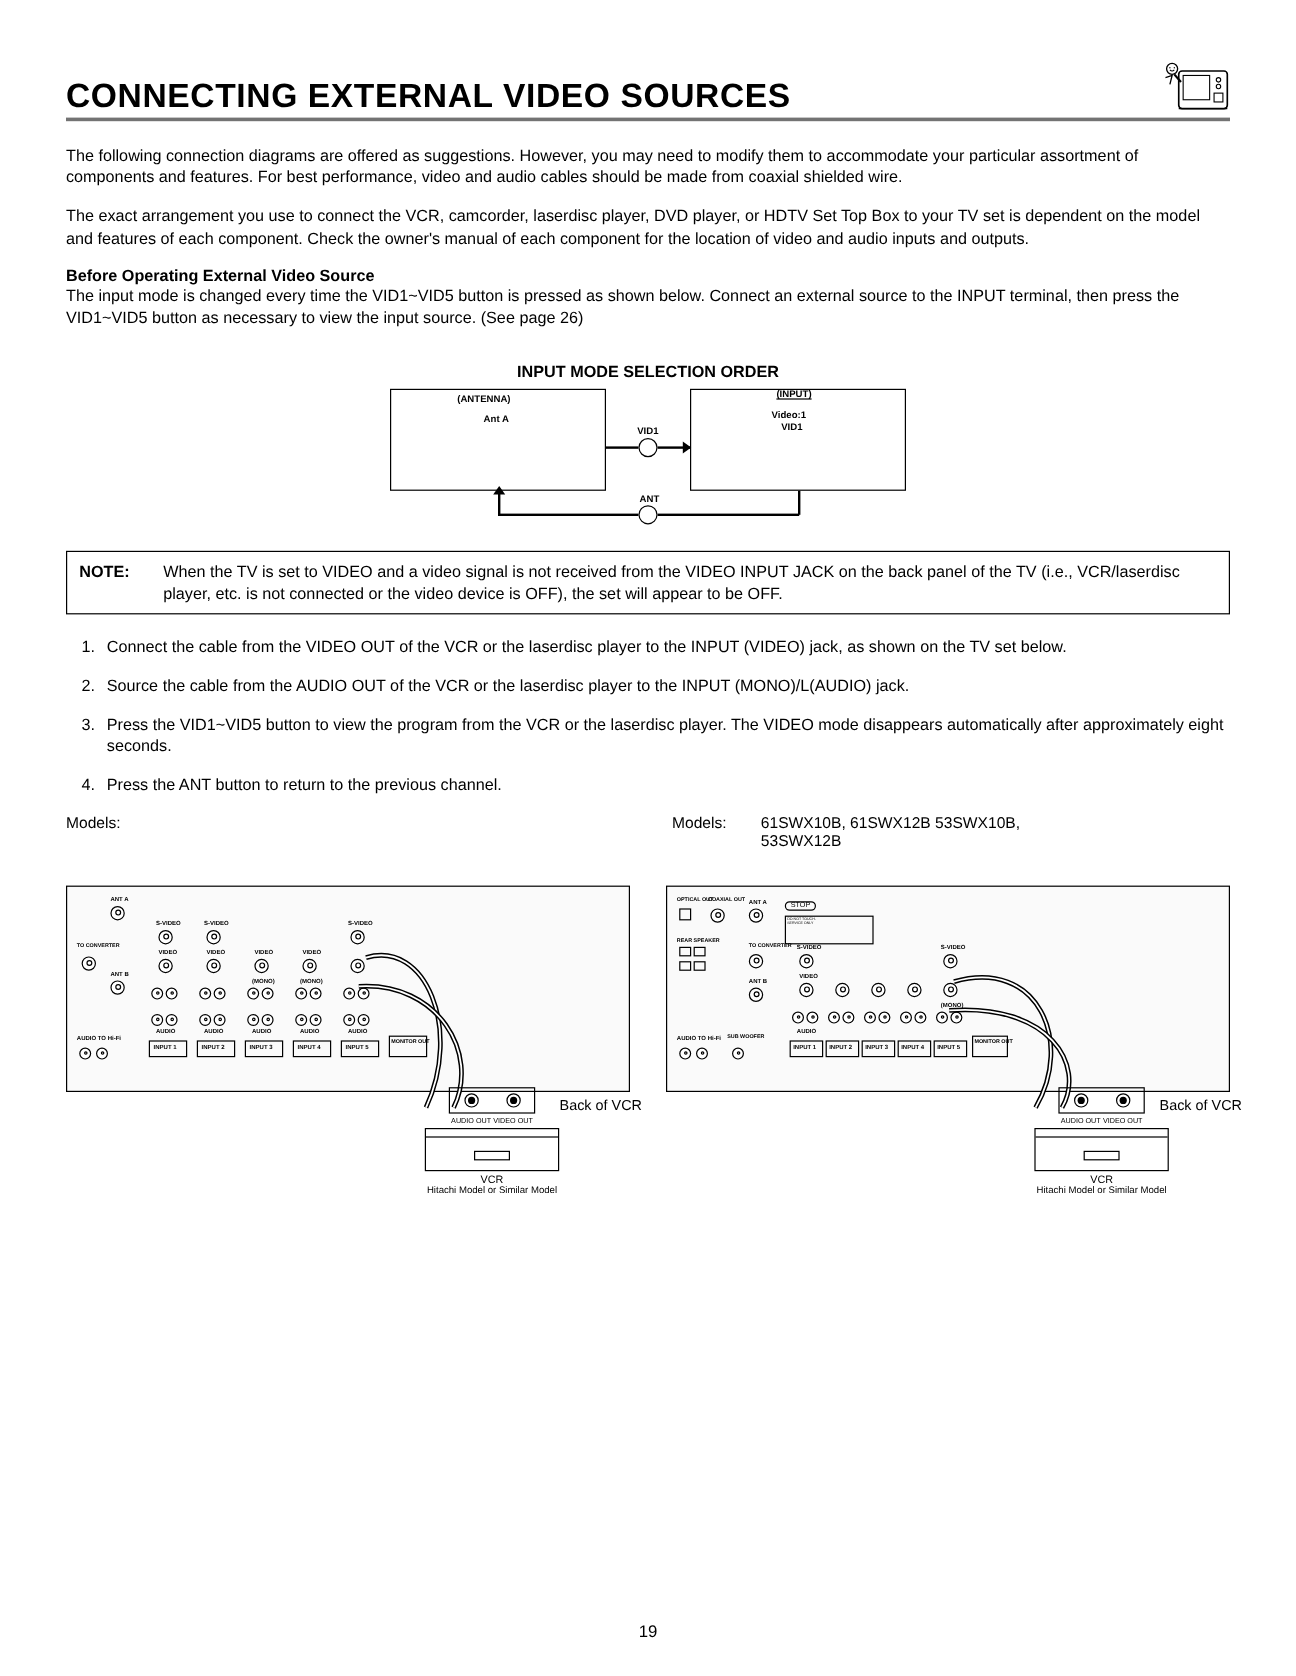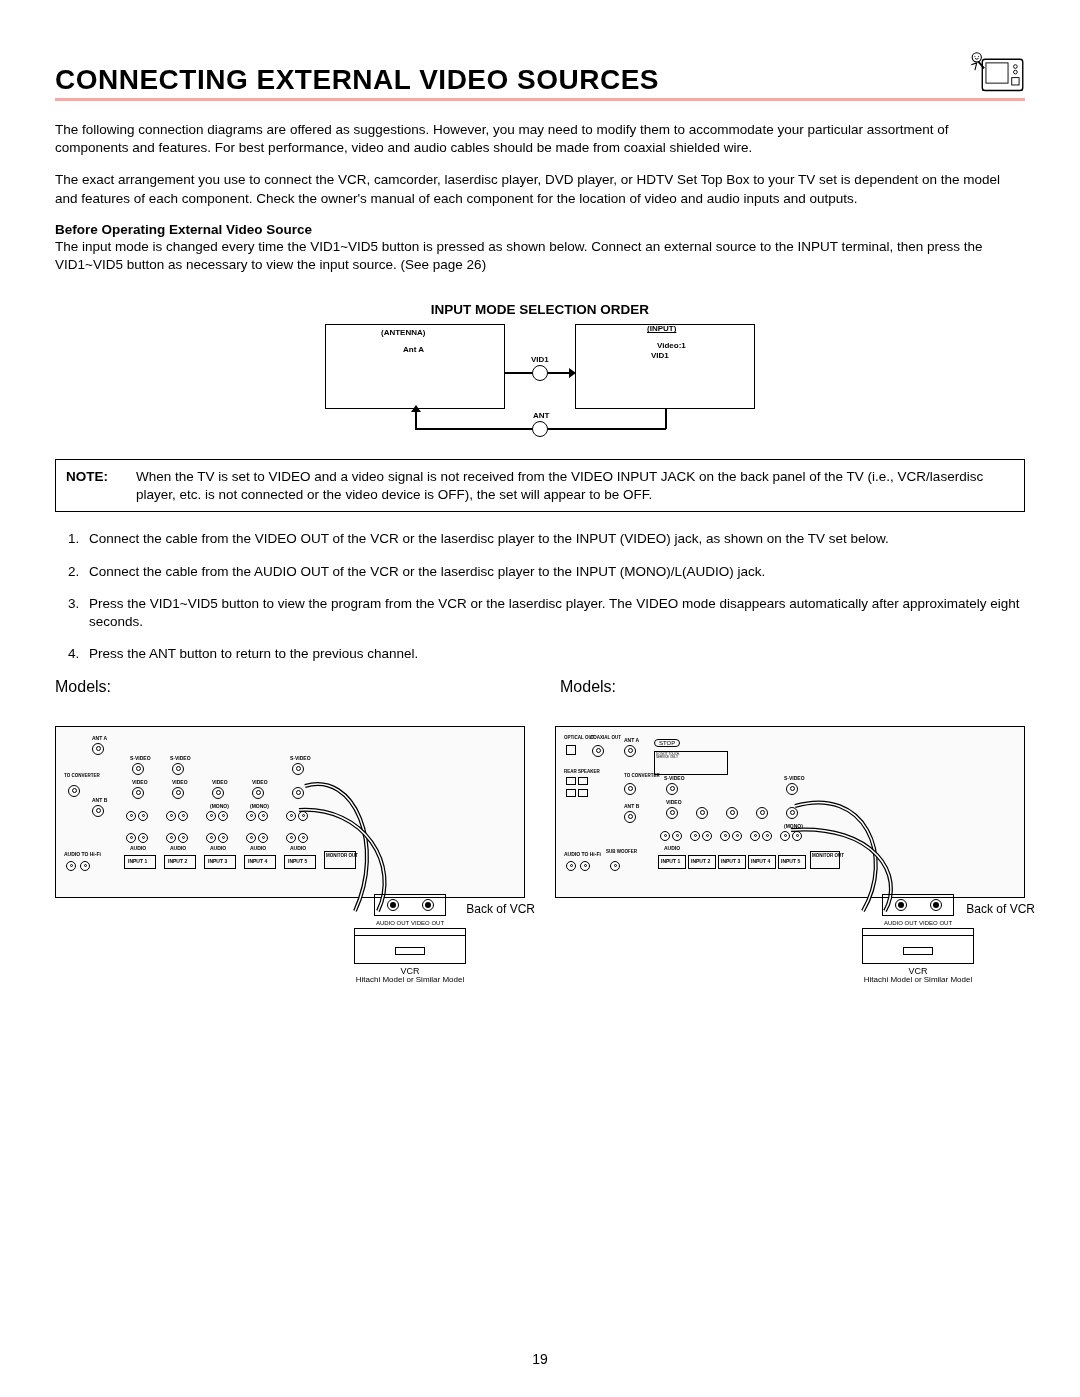"CONNECTING EXTERNAL VIDEO SOURCES" .header-row { border-bottom: 3px solid #fca5a5 -> 3px solid #737373 }
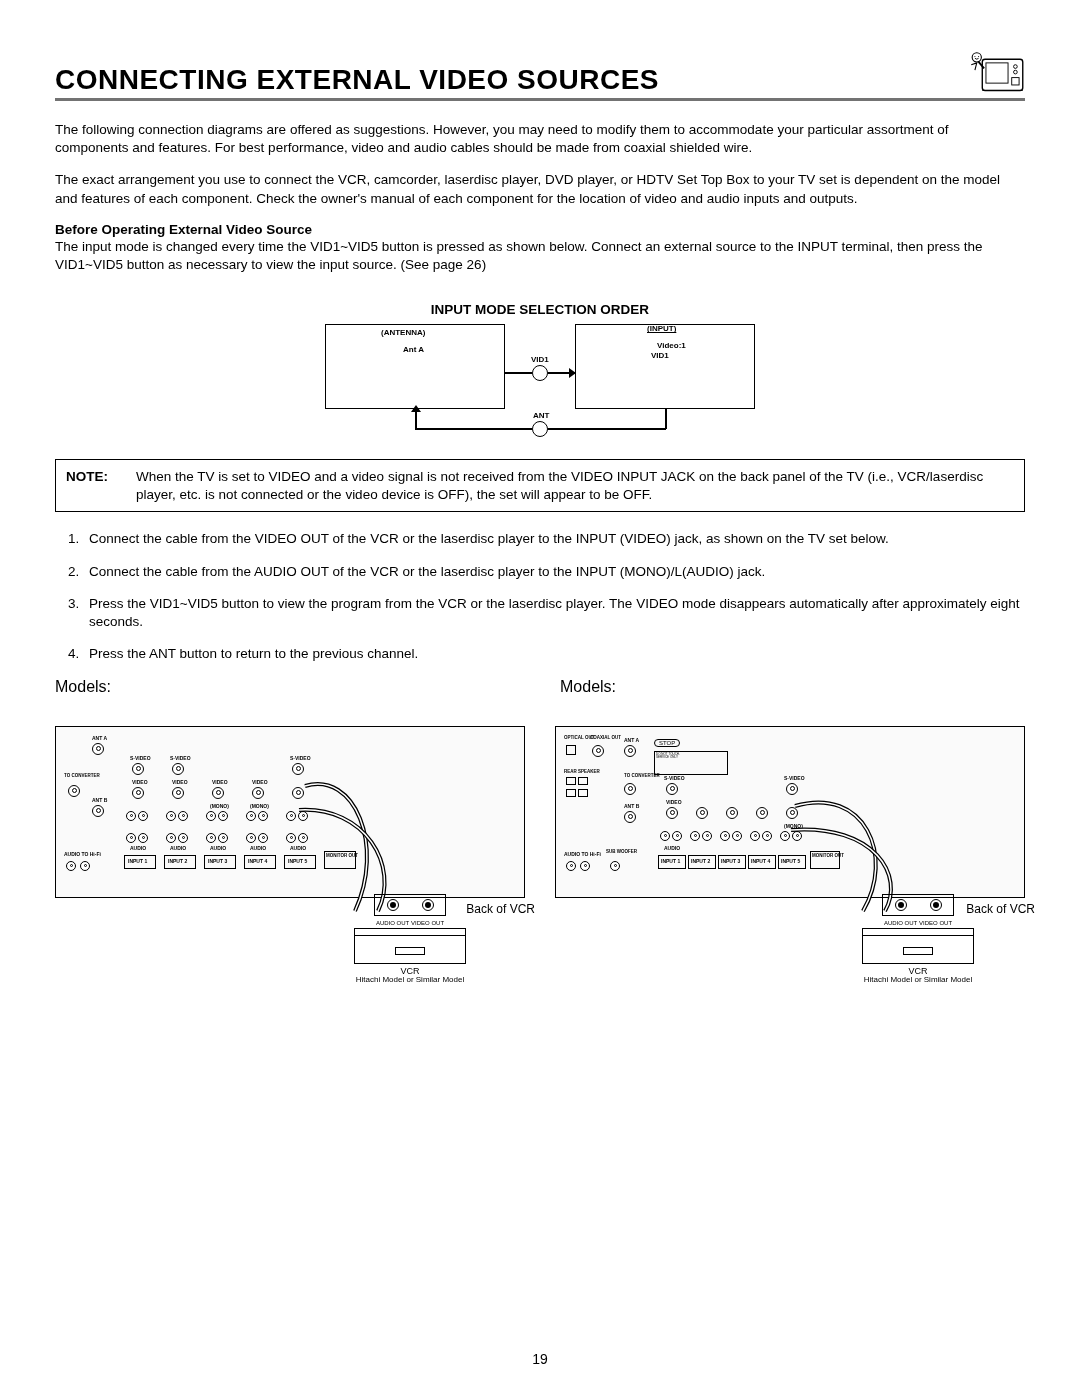"Video:1" div.tiny-label { left: 332px -> 318px }
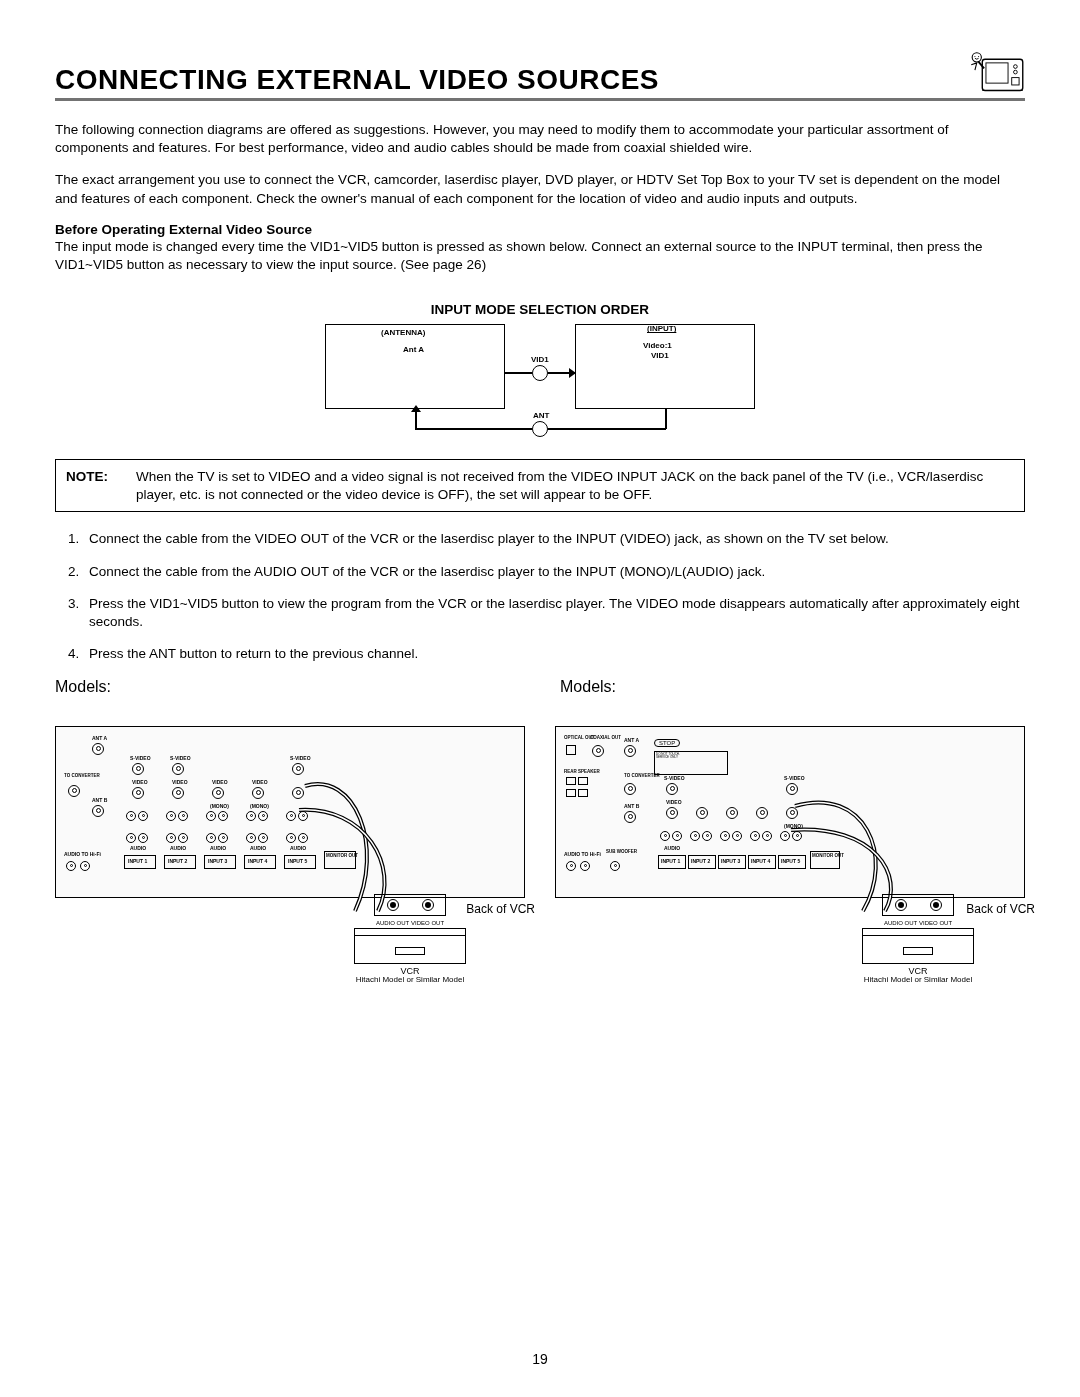"Connect the cable from the AUDIO" li { text: Connect -> Source }
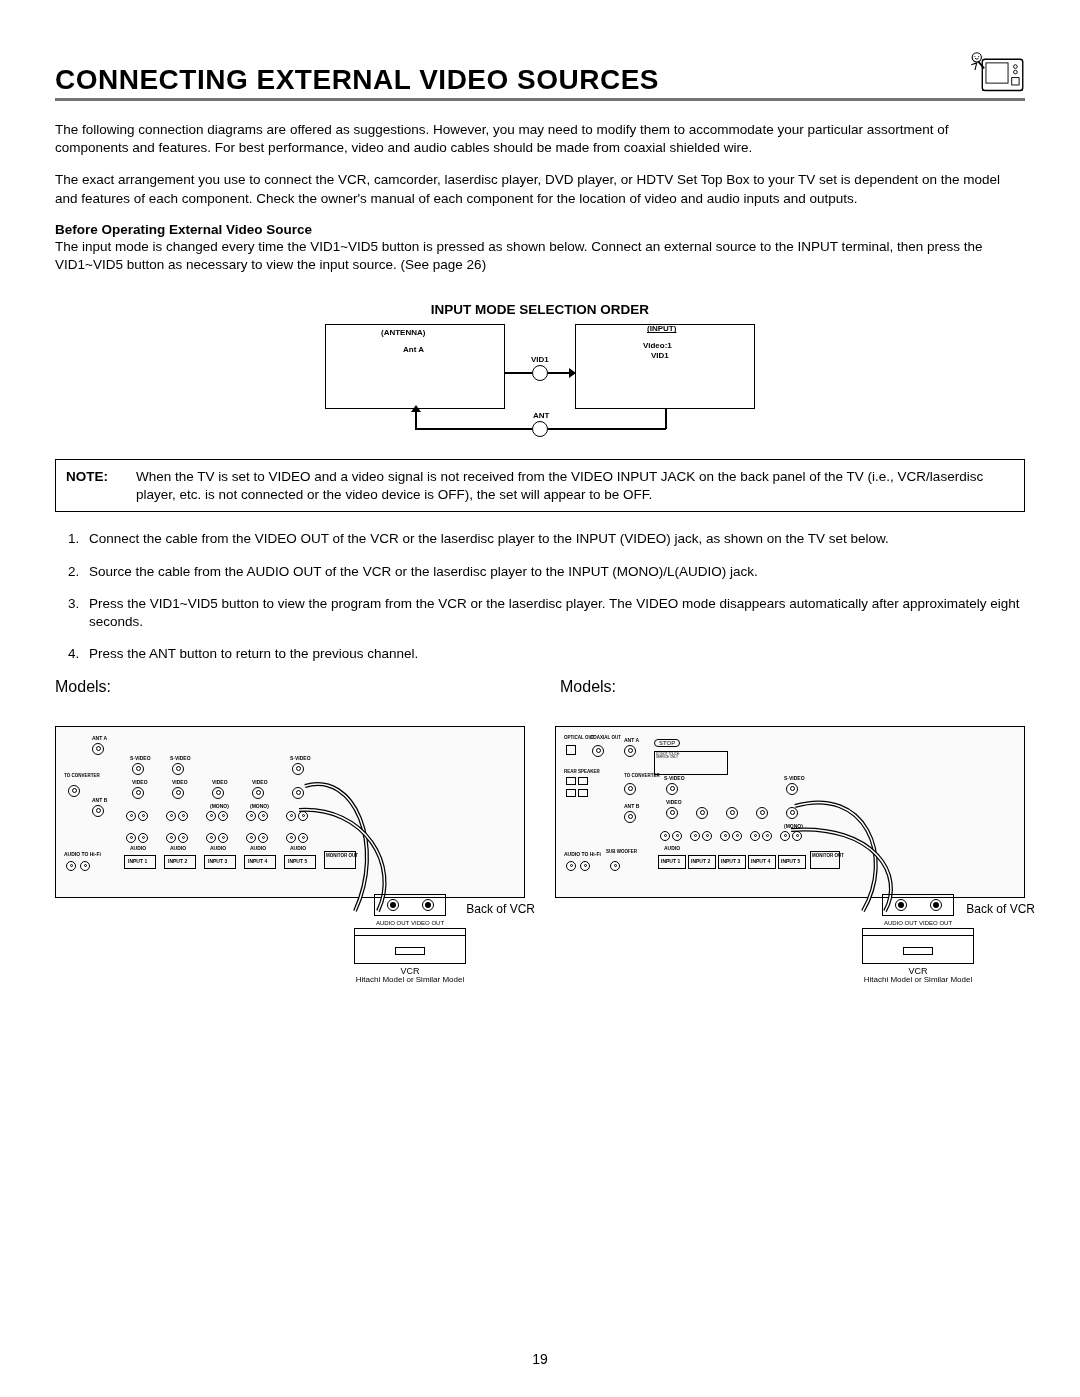"Models:" .models-row { font-size: 16px -> 13px }
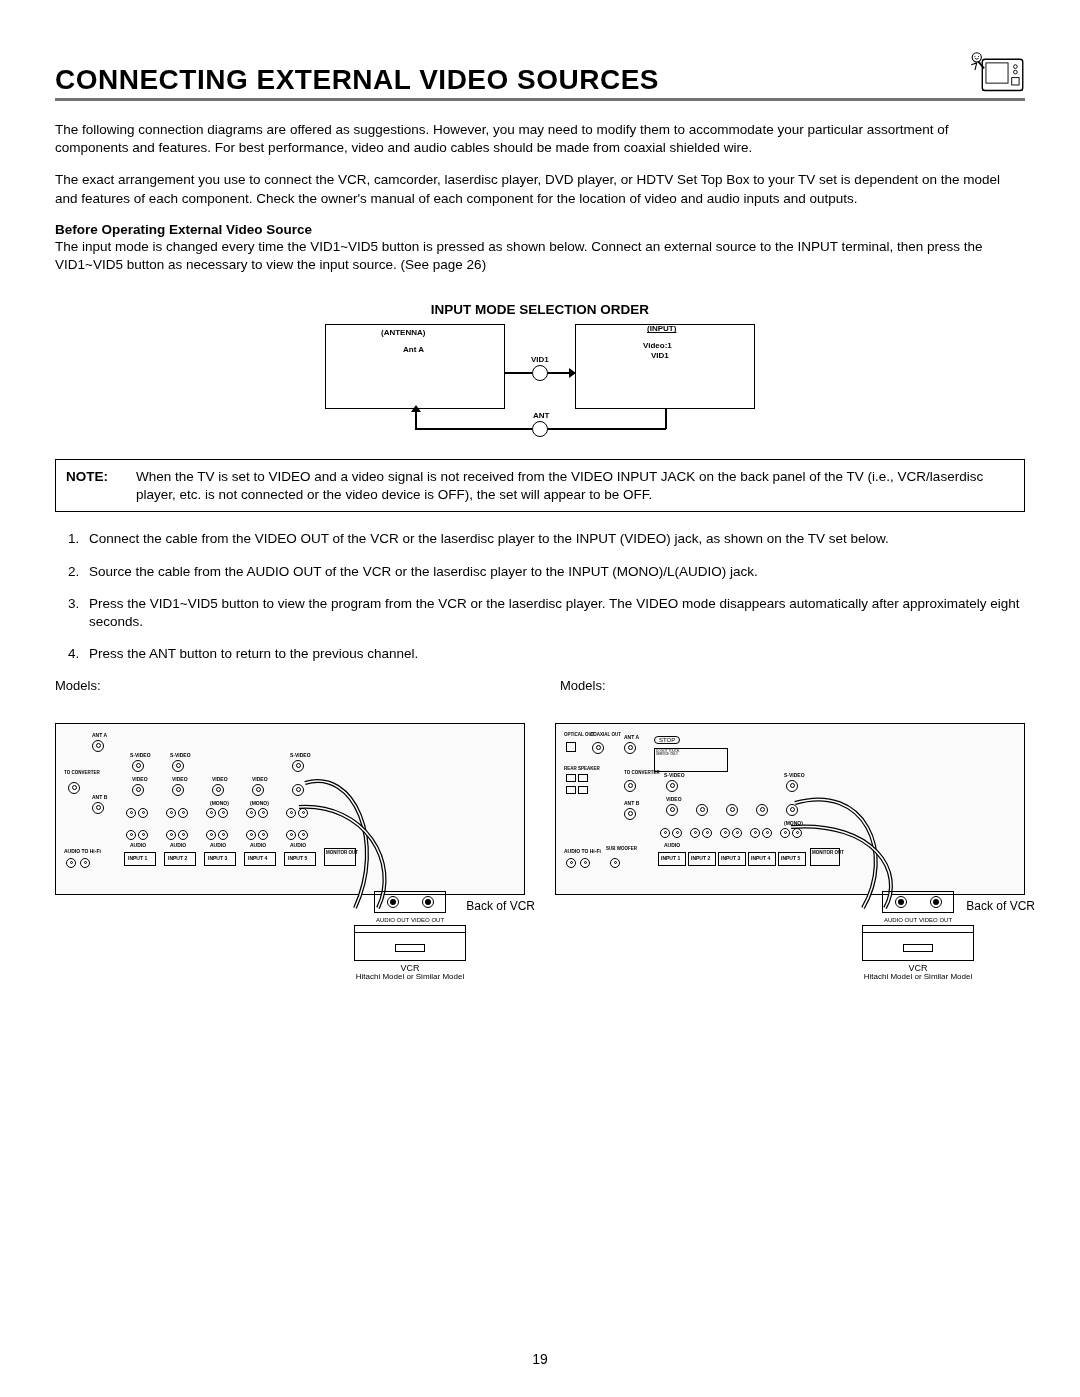"61SWX10B, 61SWX12B 53SWX10B, 53SWX12B" div { html: none -> <div>61SWX10B, 61SWX12B 53SWX10B, 53SWX12B</div> }
